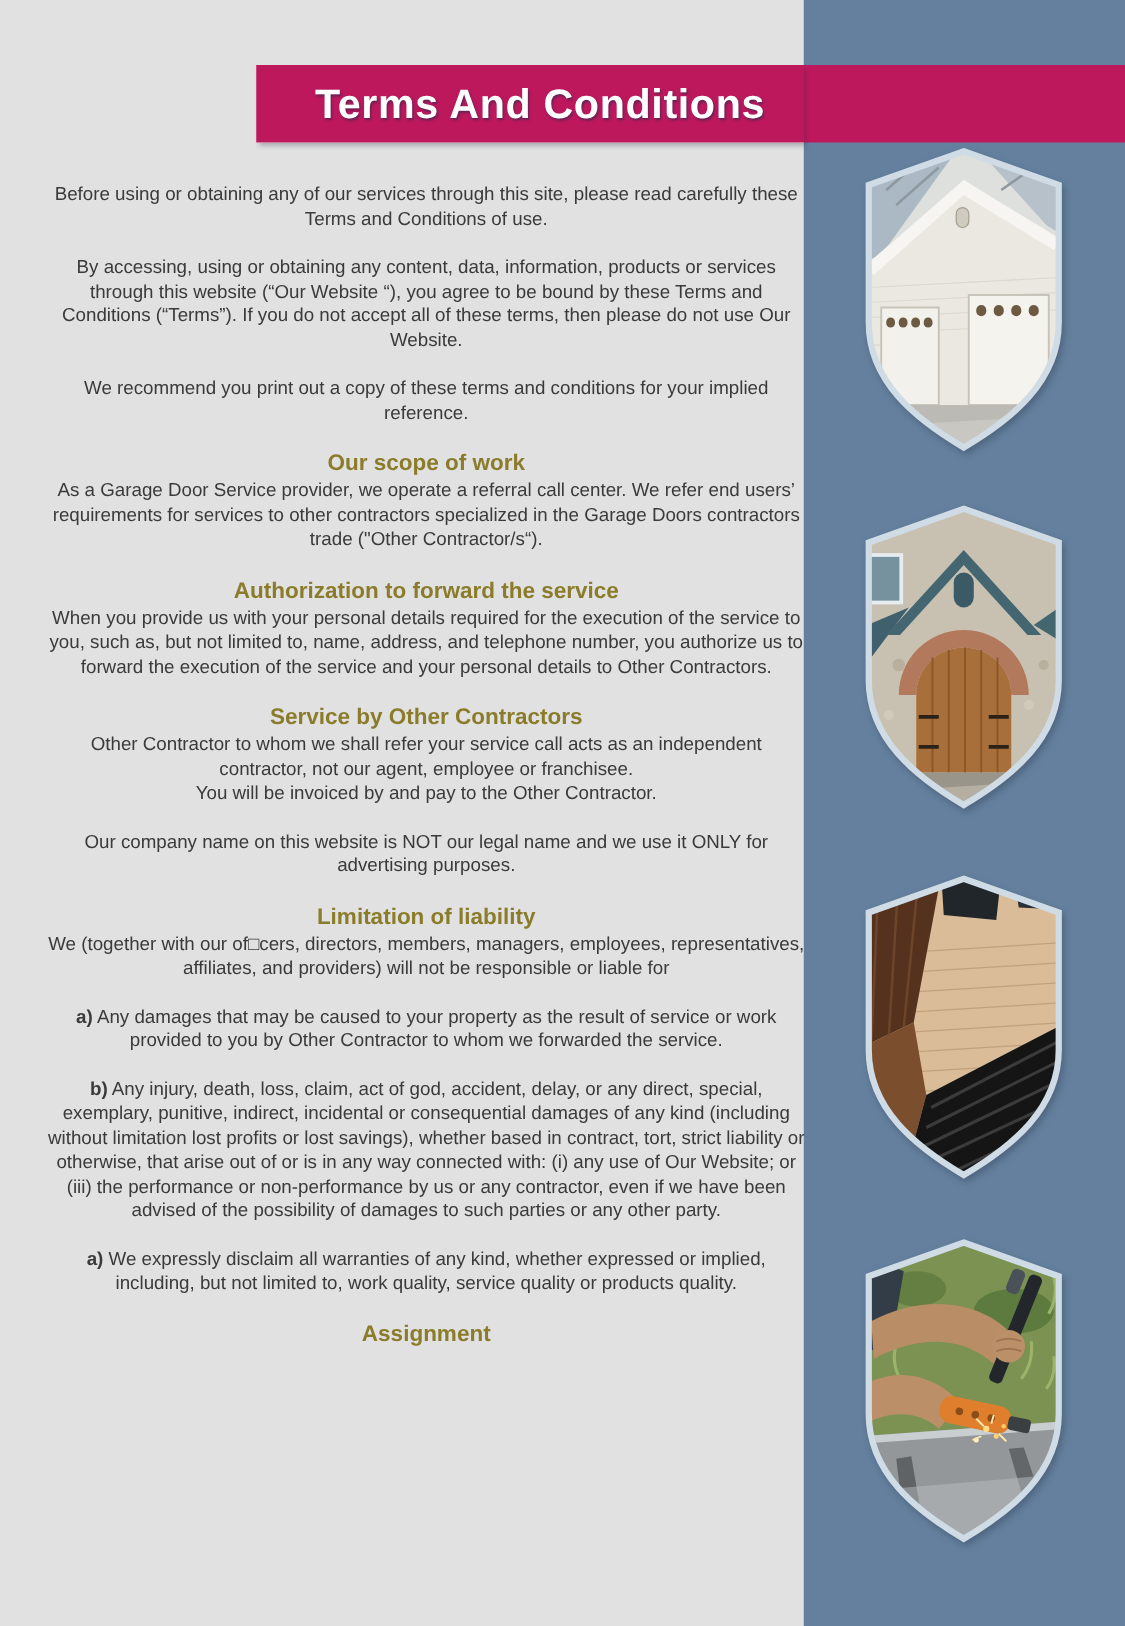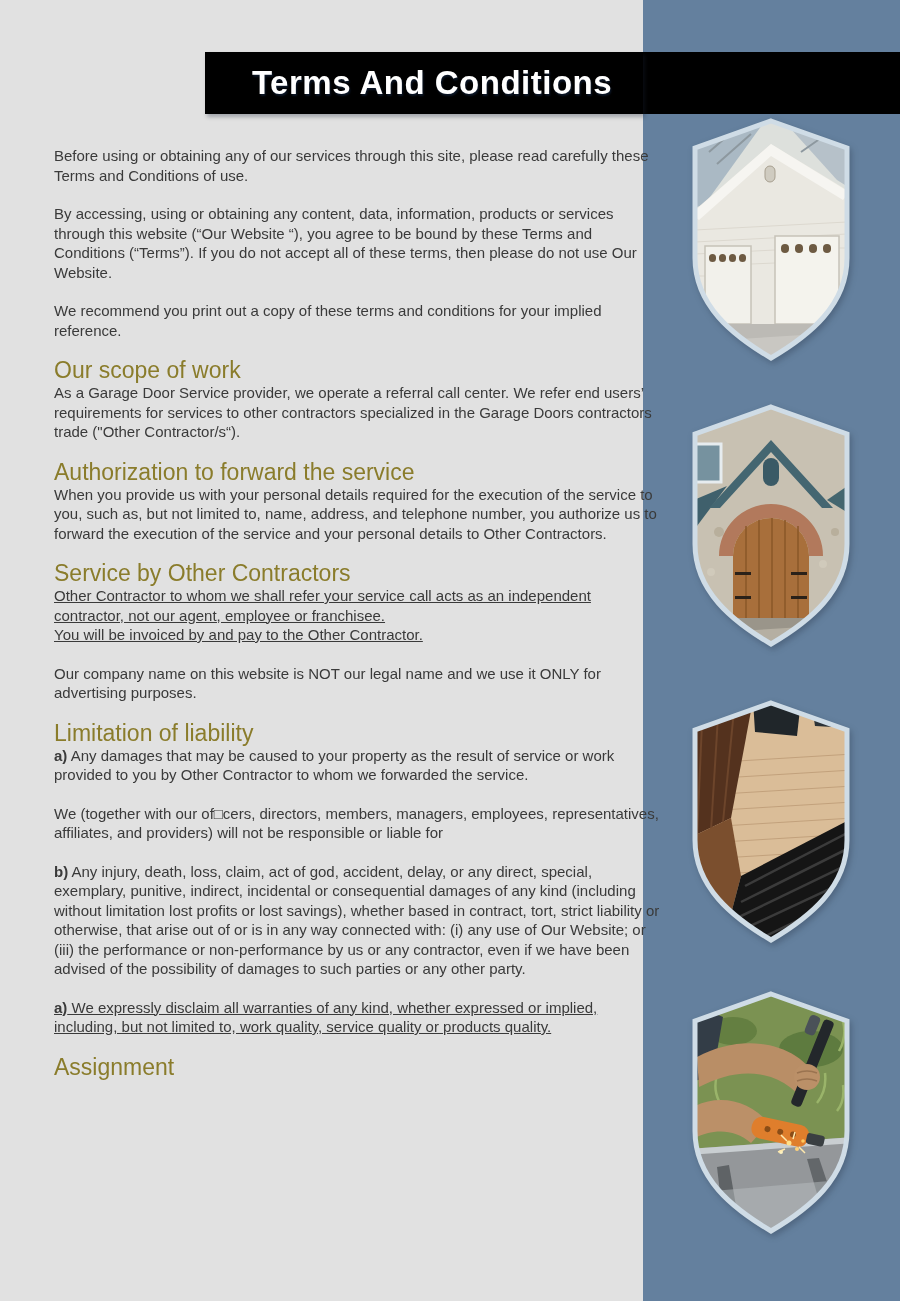"Terms And Conditions" .banner { background: #000000 -> #be185d }
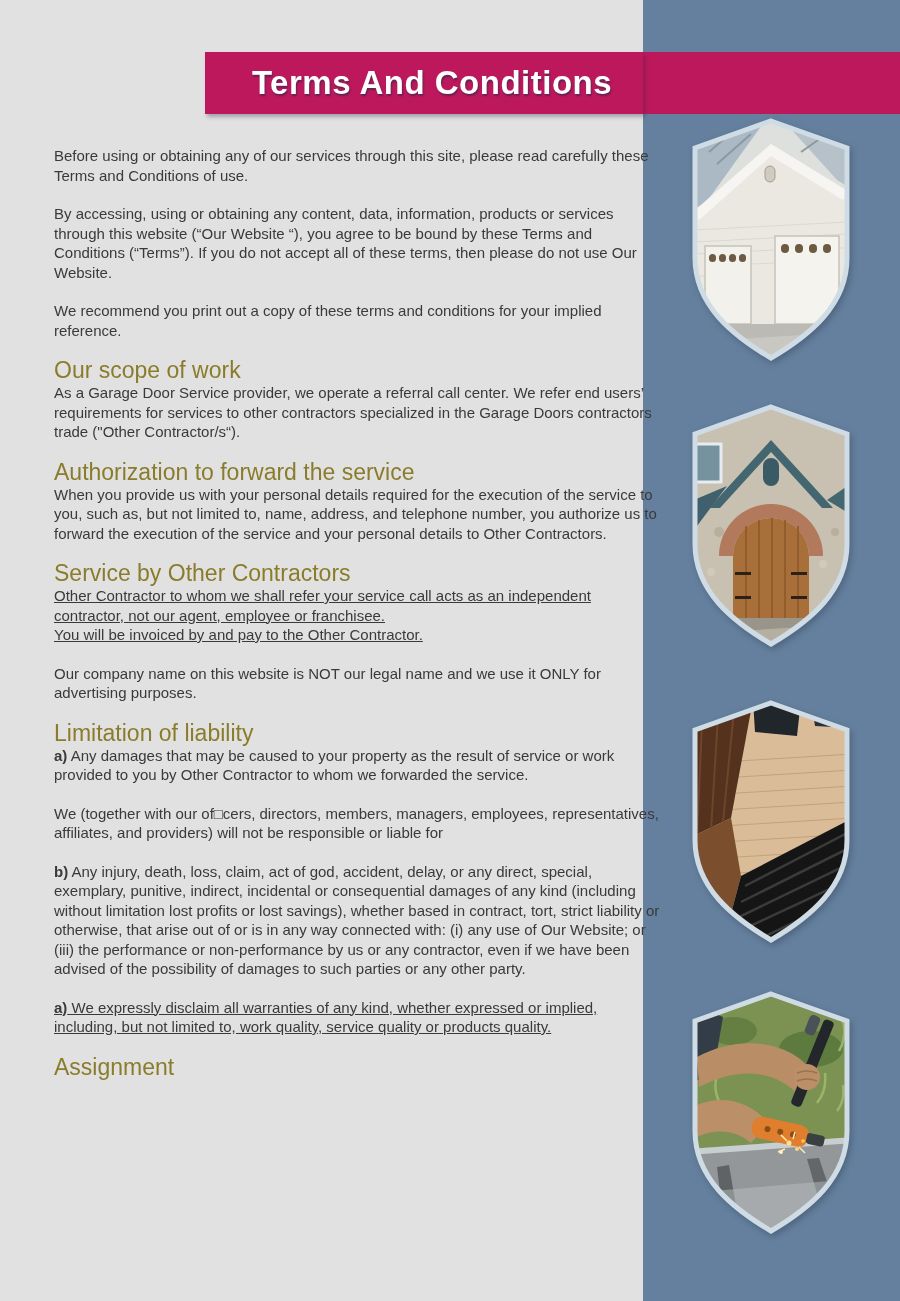"Before using or obtaining any" .content { left: 54px -> 38px; text-align: none -> center }
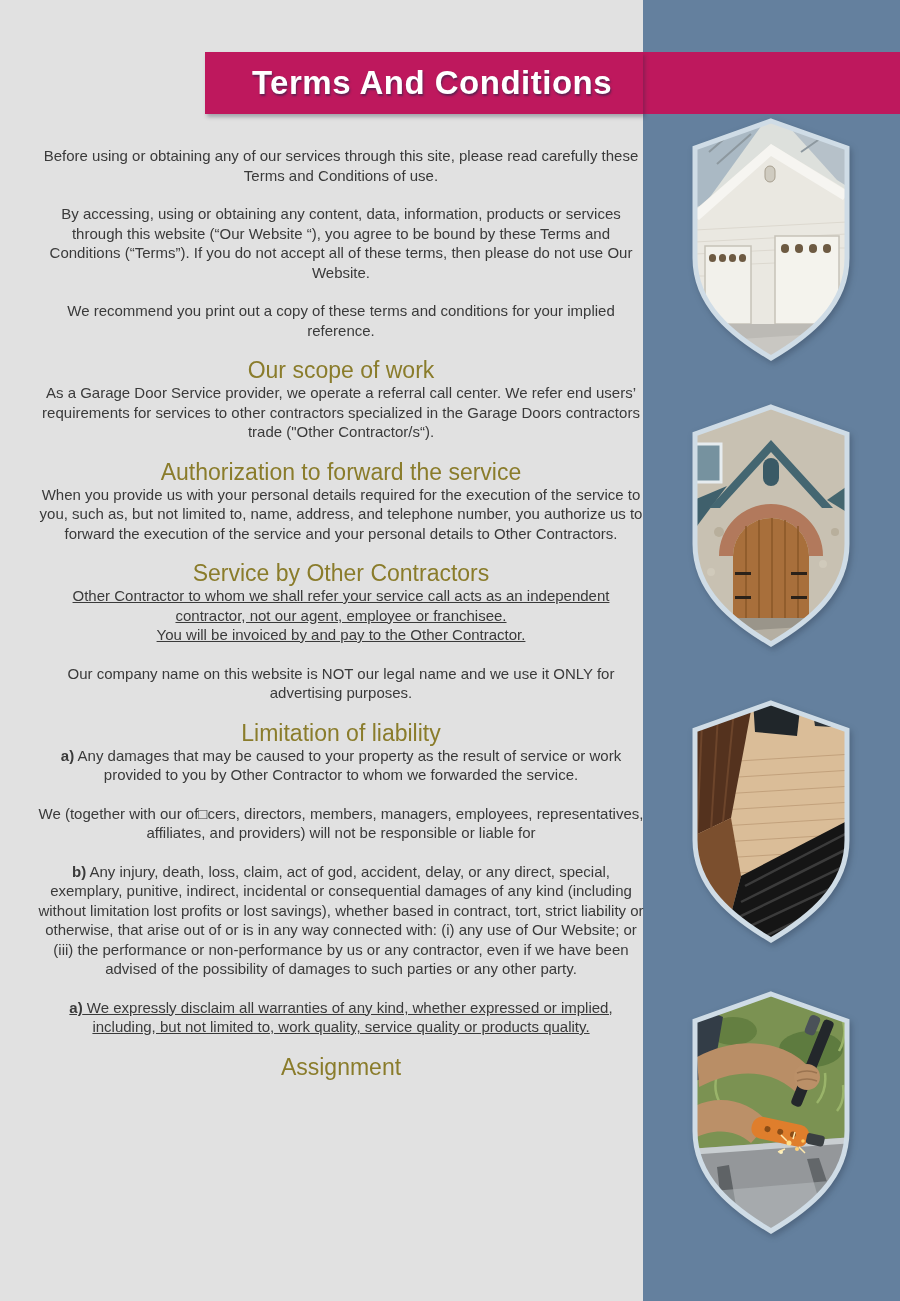"Our scope of work" h2.sec { font-size: 23px -> 18px; font-weight: normal -> bold }
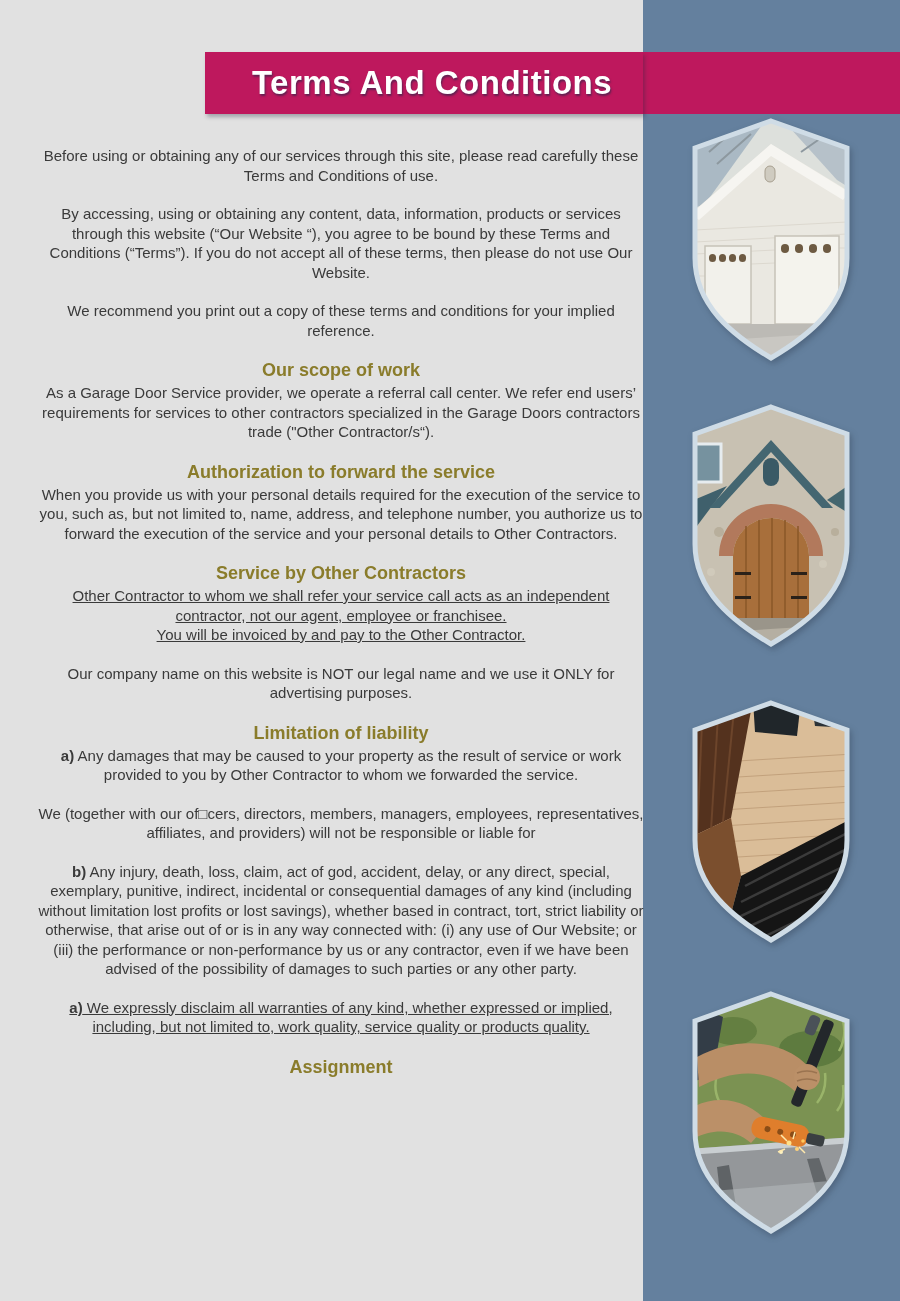"Other Contractor to whom we" .content .group { text-decoration: underline -> none }
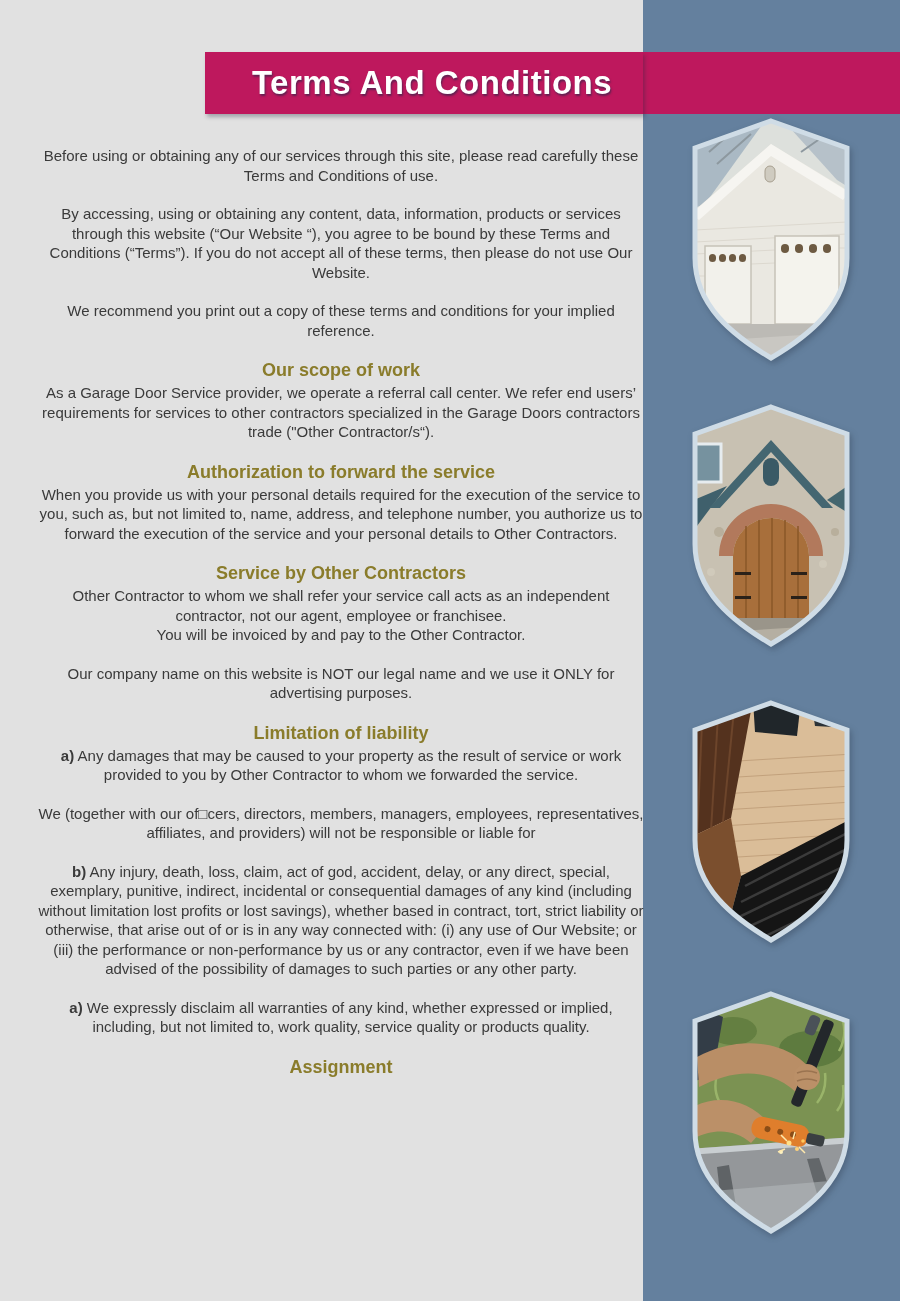"a) Any damages that may" p { order: before "We (together with our of□cers," -> after "We (together with our of□cers," }
